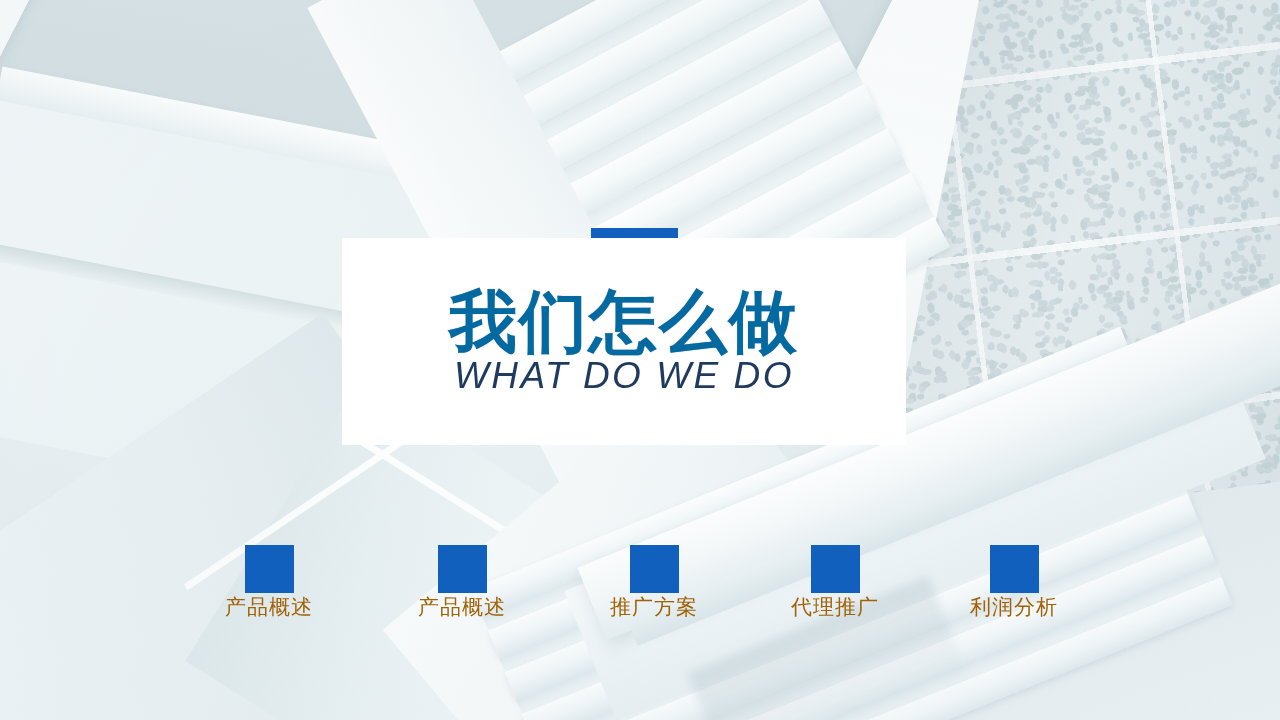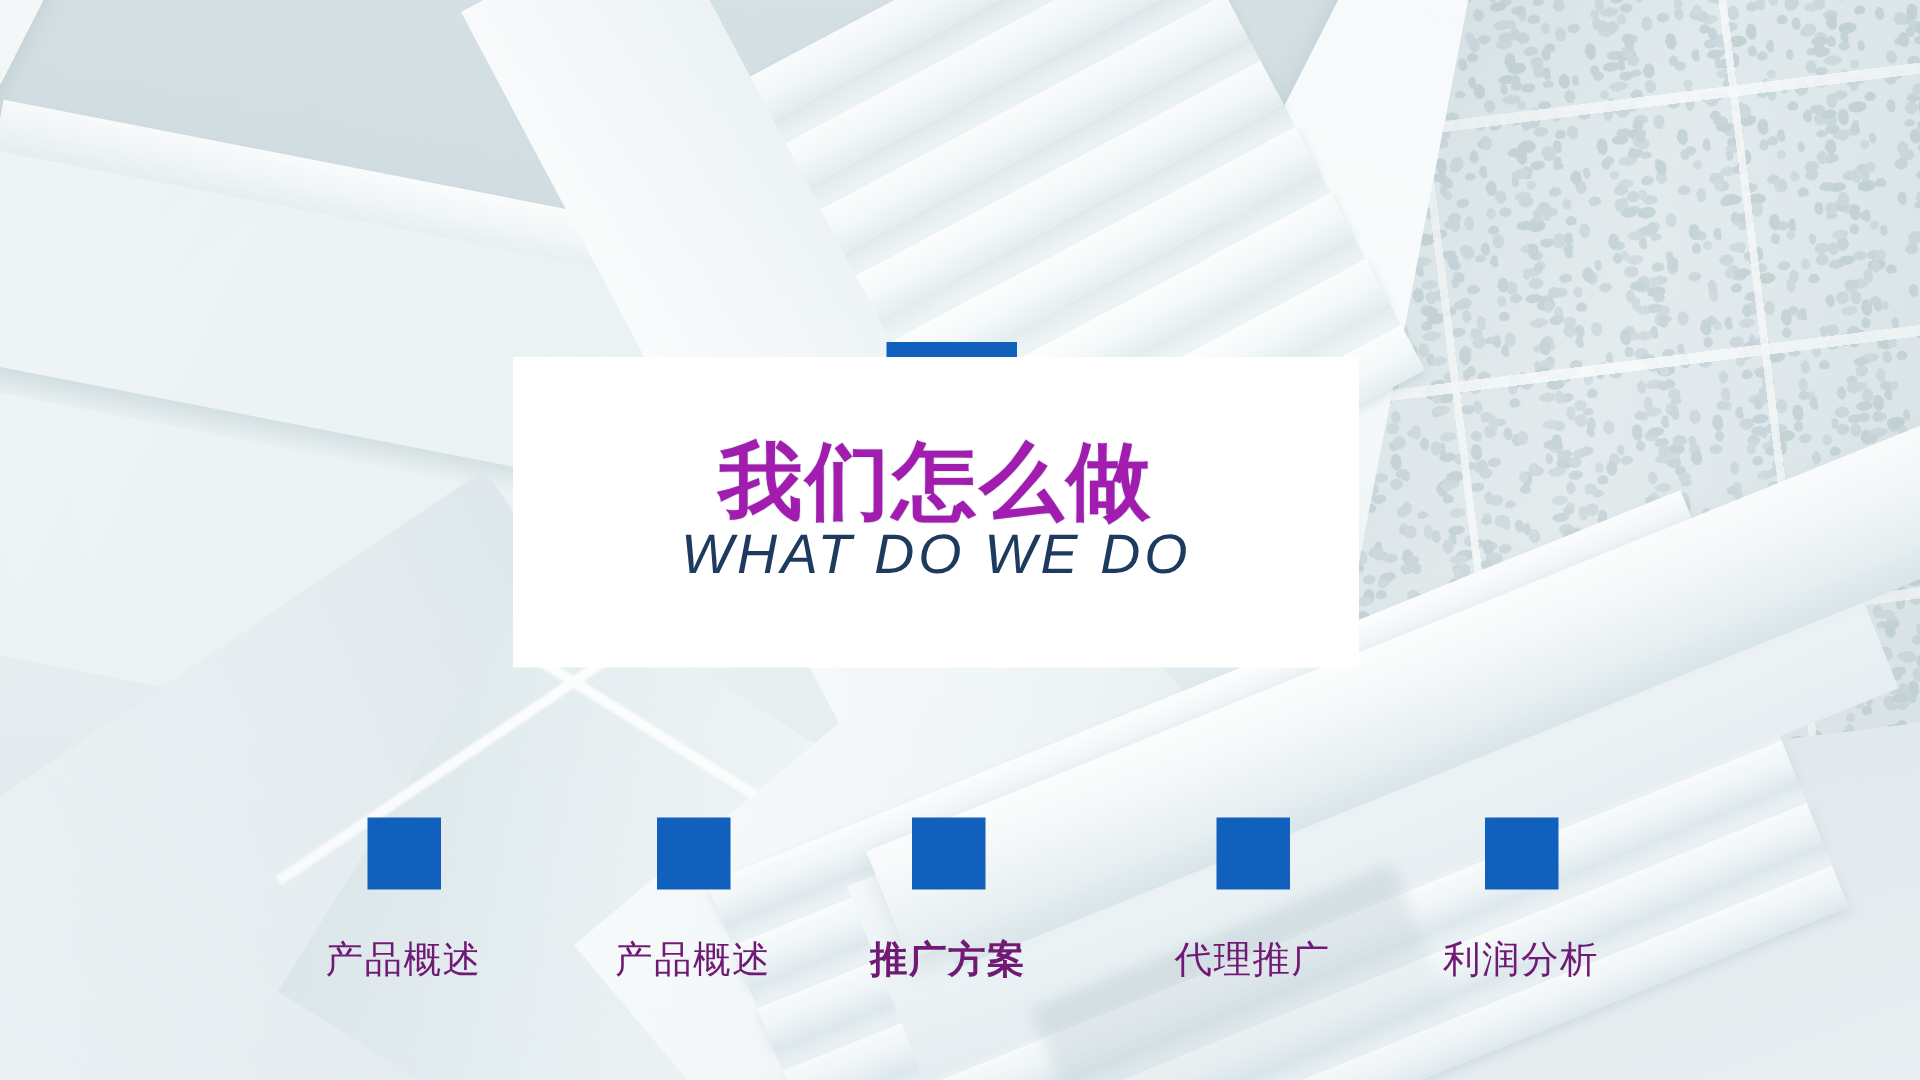"我们怎么做" .title-cn { color: #a21caf -> #0369a1; font-size: 56px -> 68px }
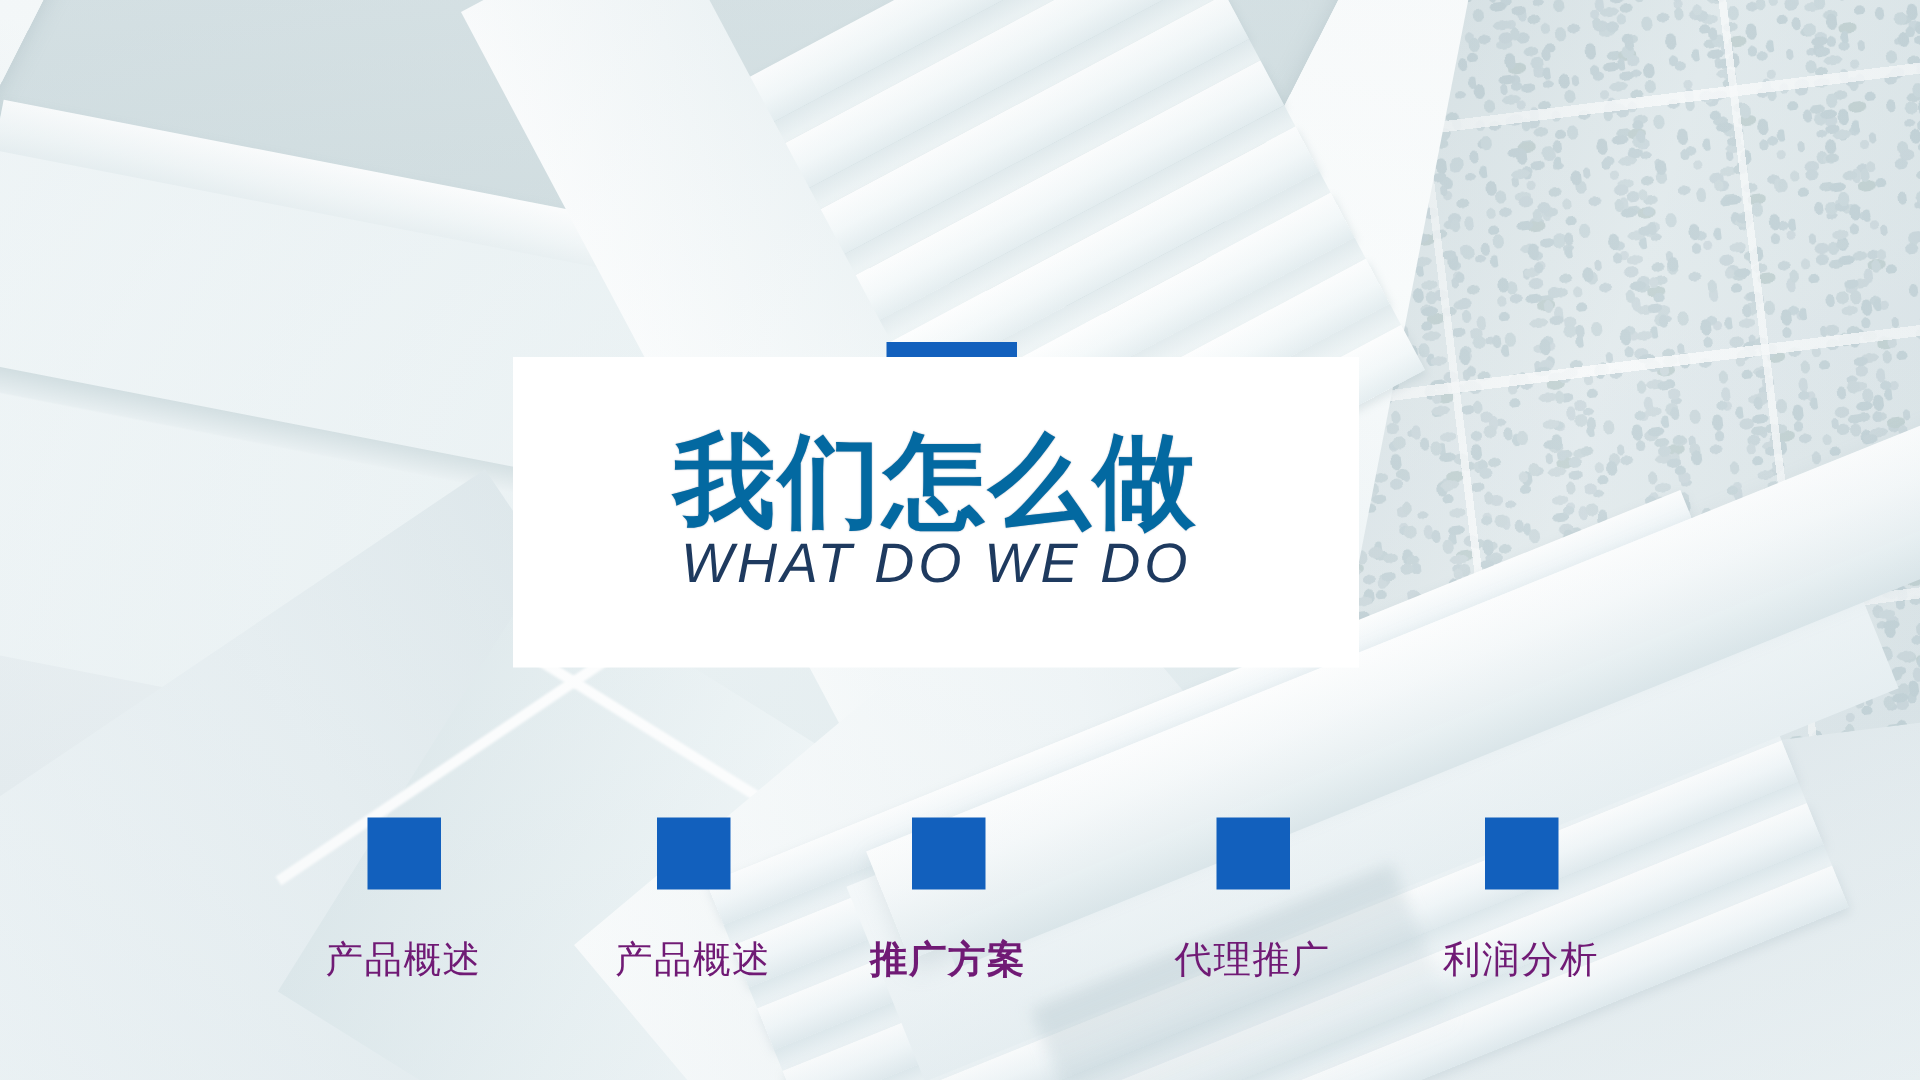"产品概述" .nav-label { color: #701a75 -> #a16207; font-size: 25px -> 21px; margin-top: 30px -> none }
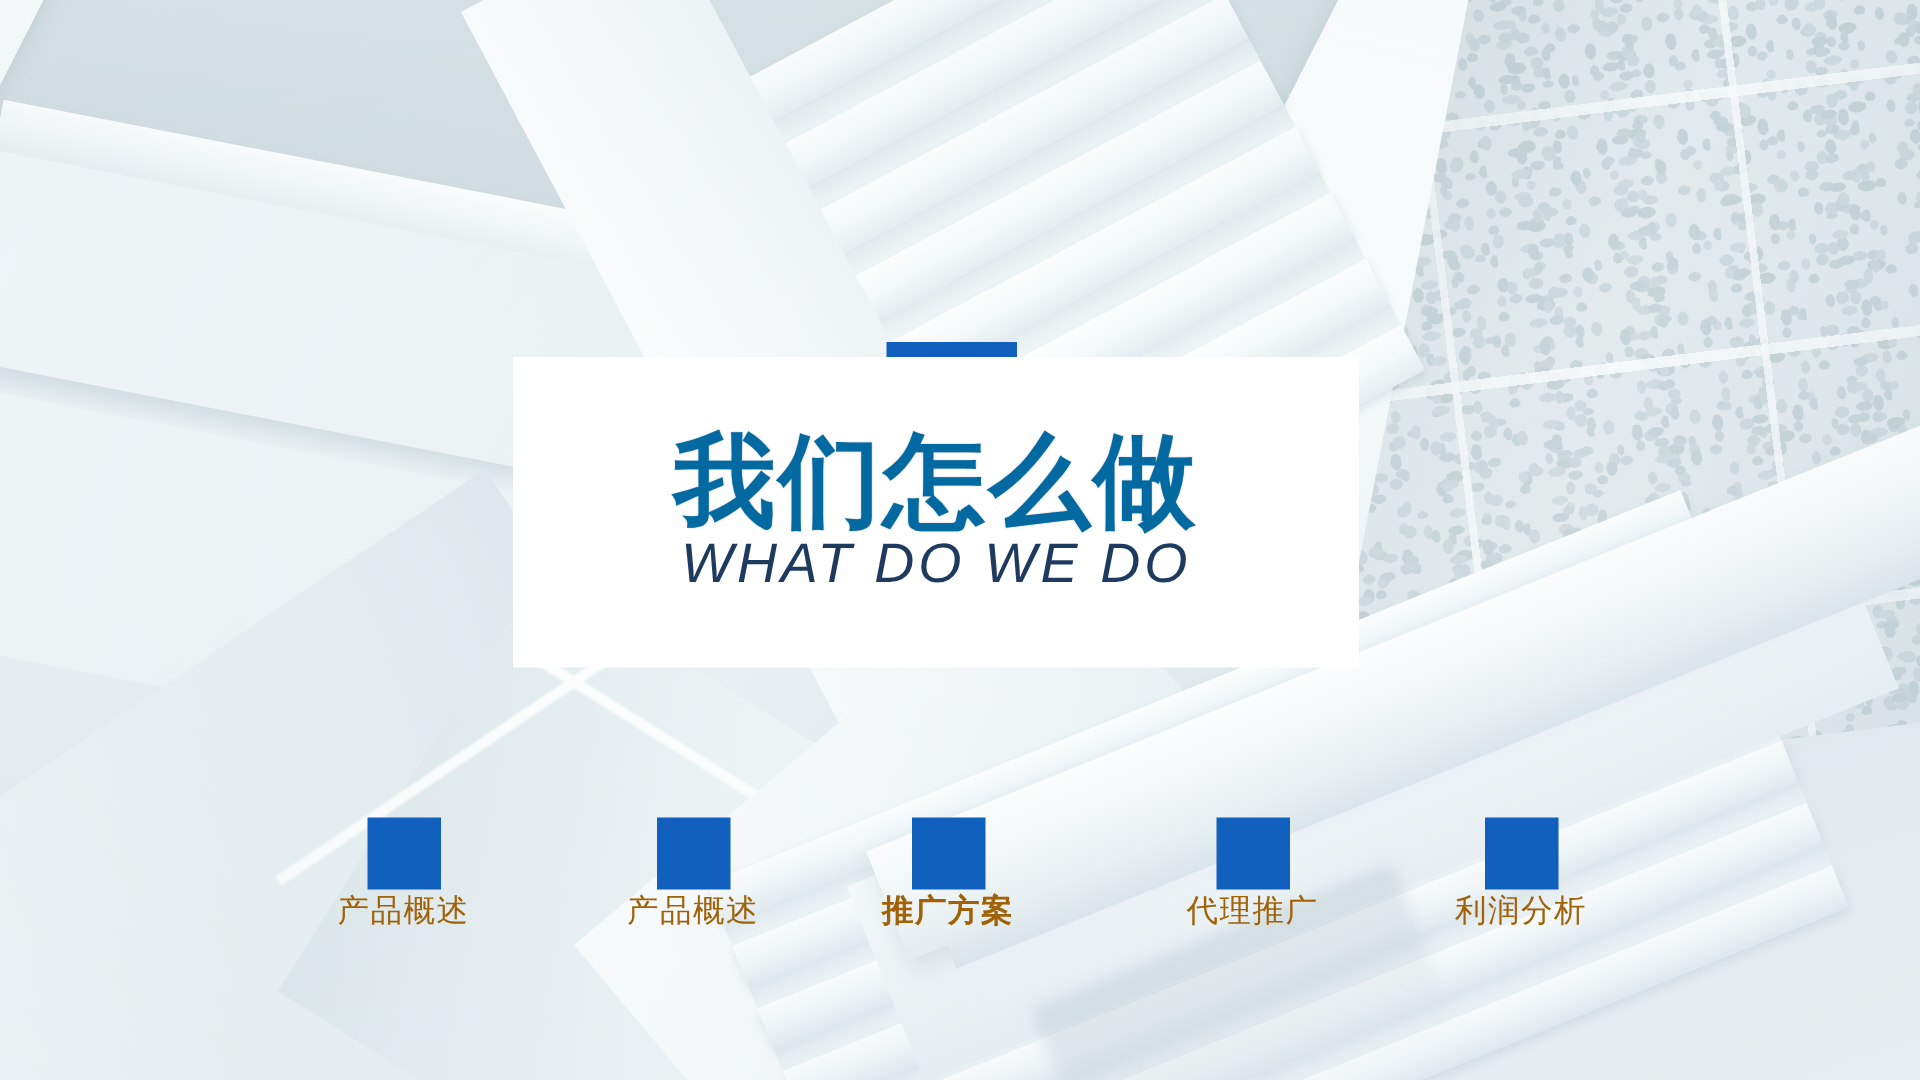"推广方案" div.nav-item { font-weight: bold -> none; left: 562px -> 584px }
